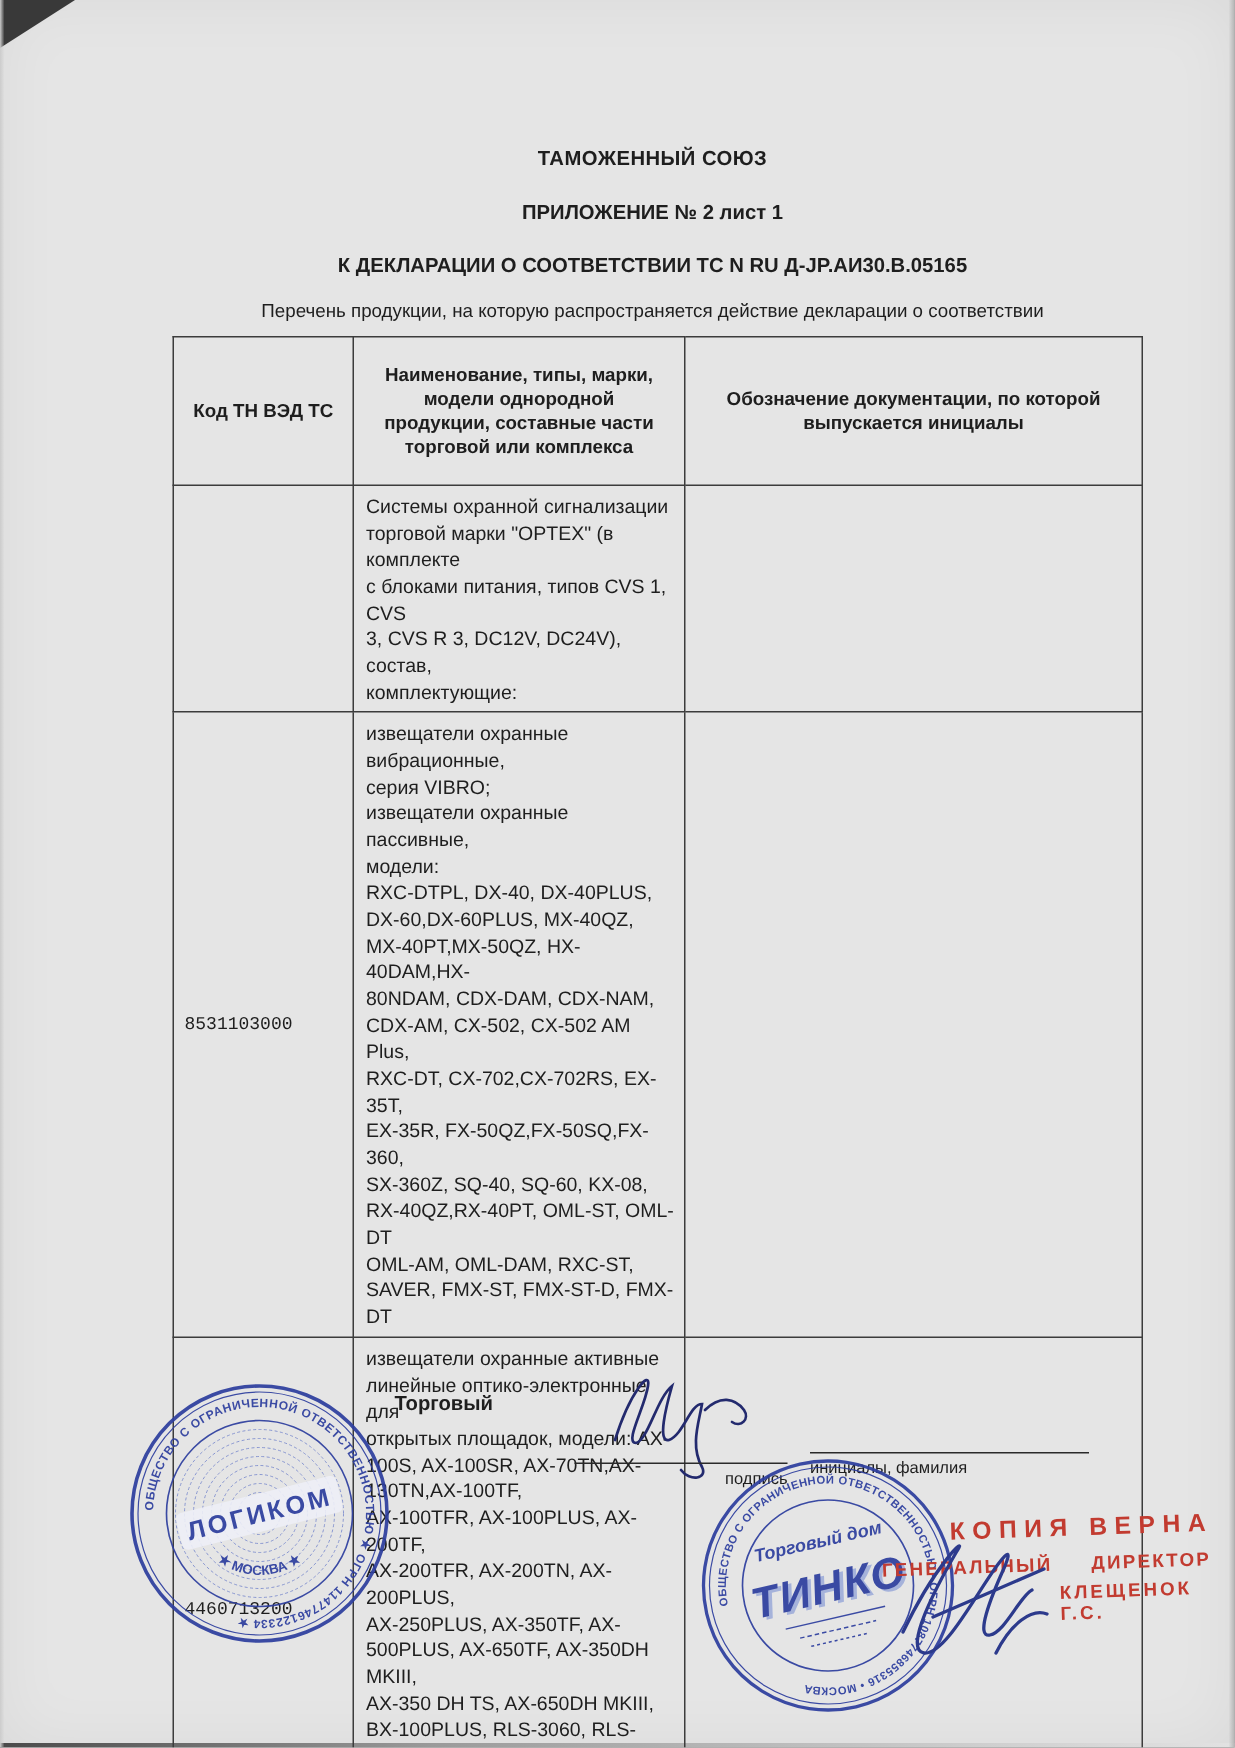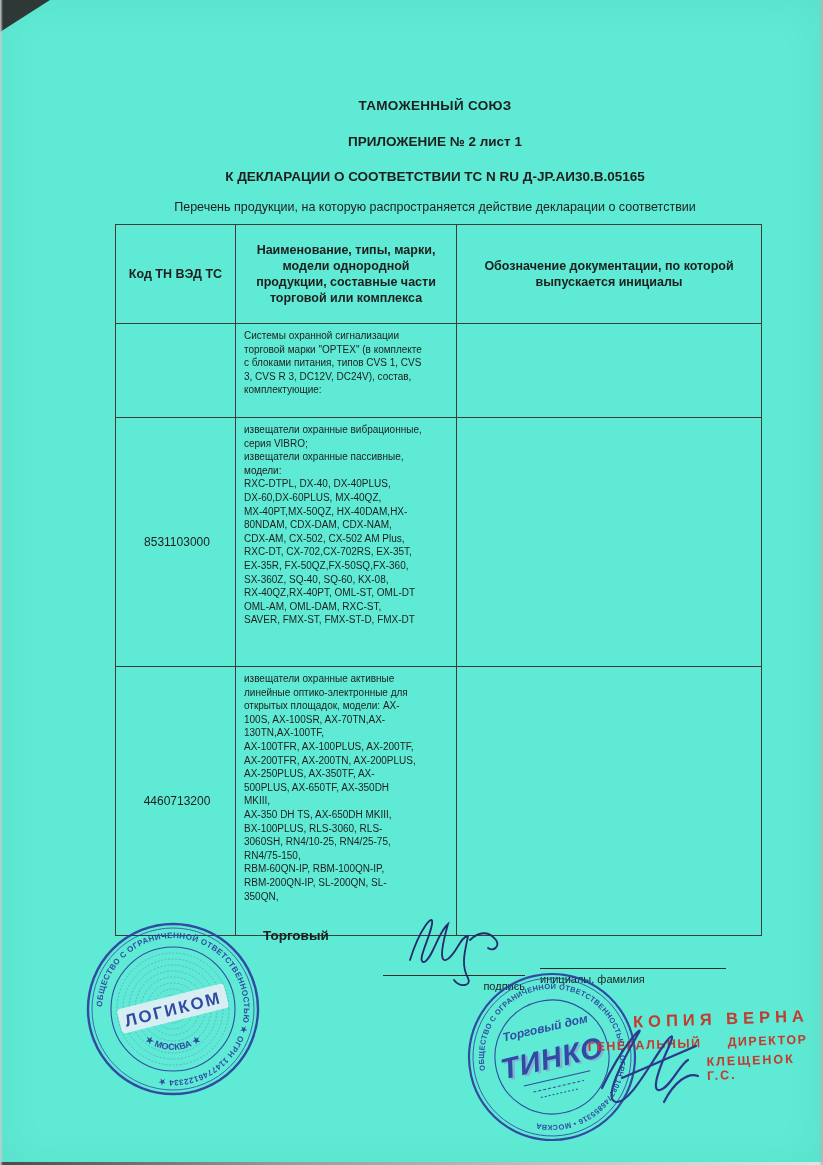"ТАМОЖЕННЫЙ СОЮЗ" .page { background: #5eead4 -> #e5e5e5 }
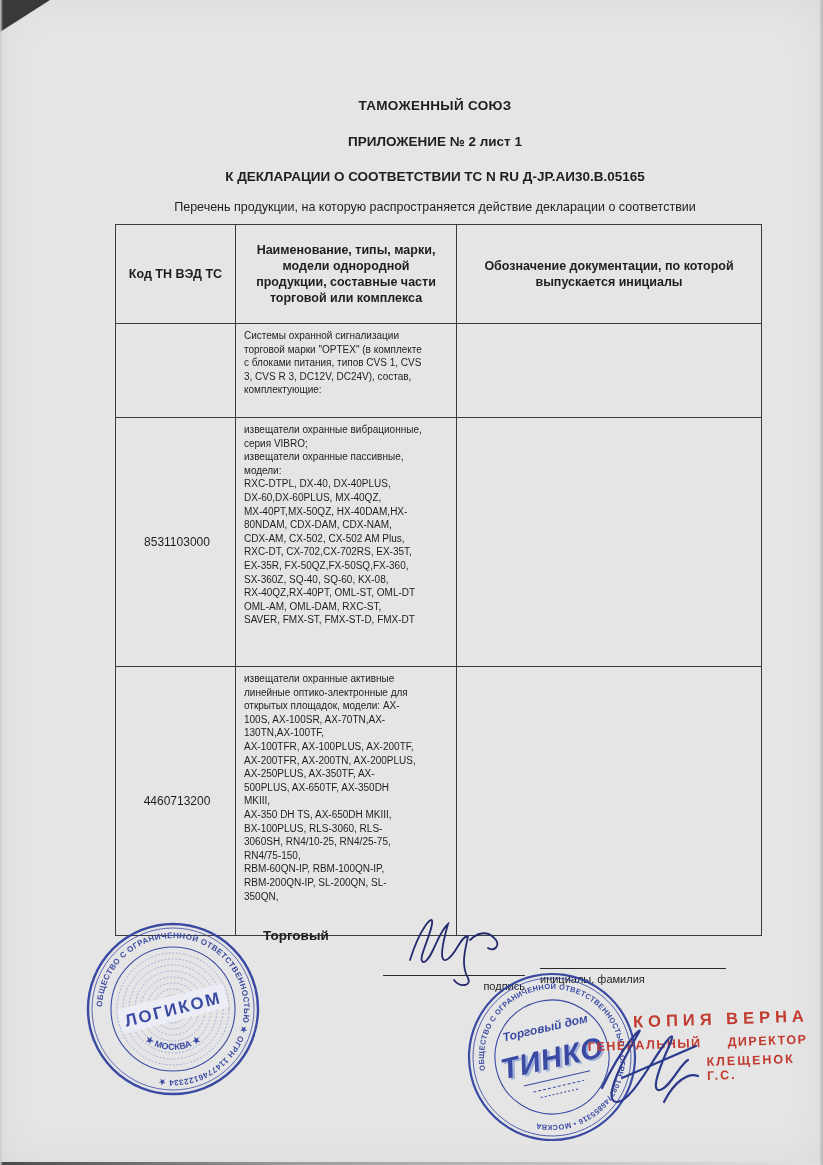"Системы охранной сигнализации" td.desc { font-size: 10px -> 13px }
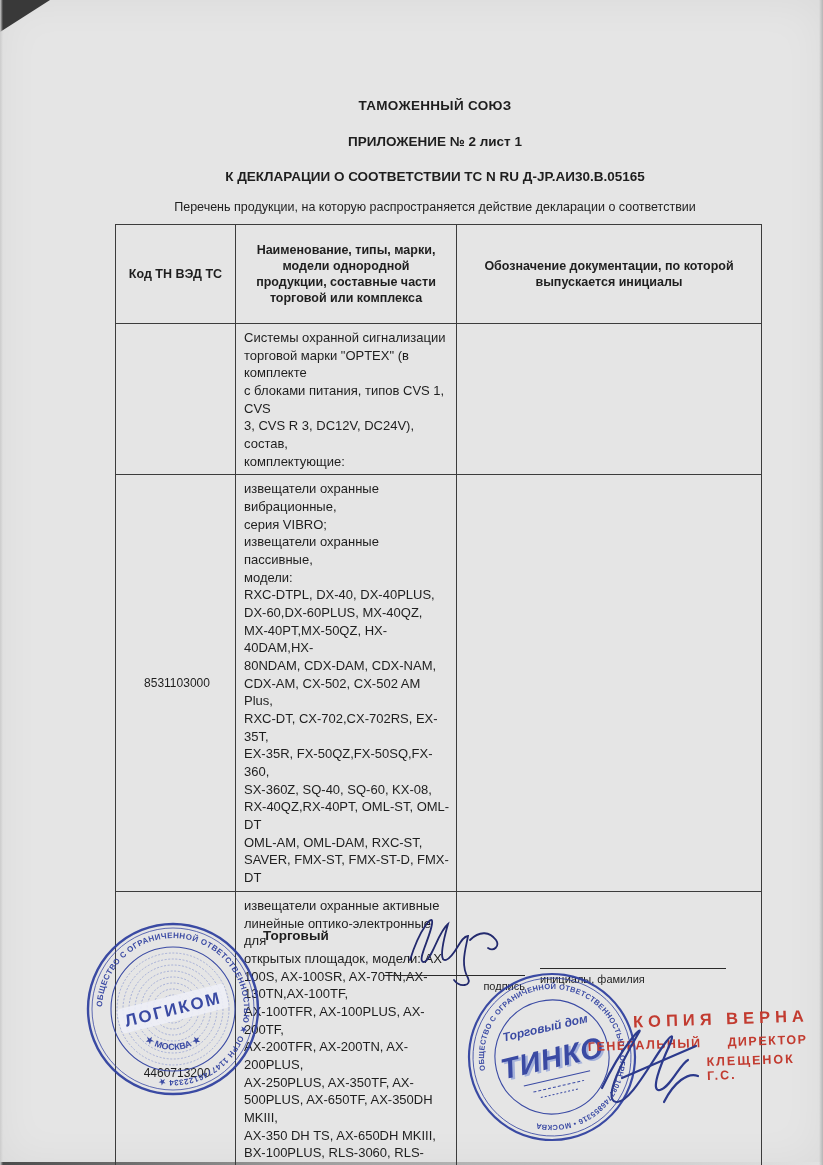"8531103000" td.code { font-family: none -> Liberation Mono, monospace; text-align: center -> left }
